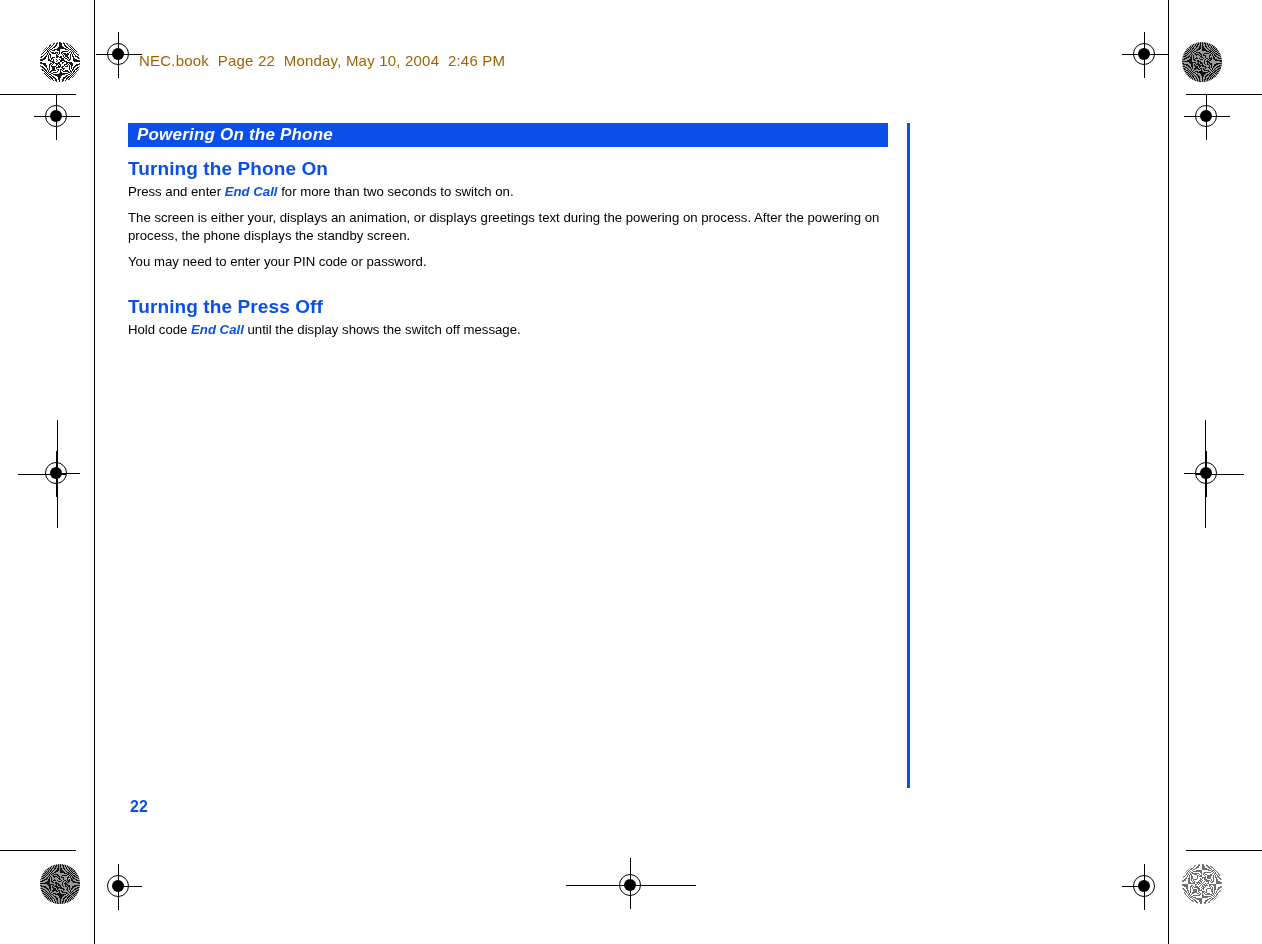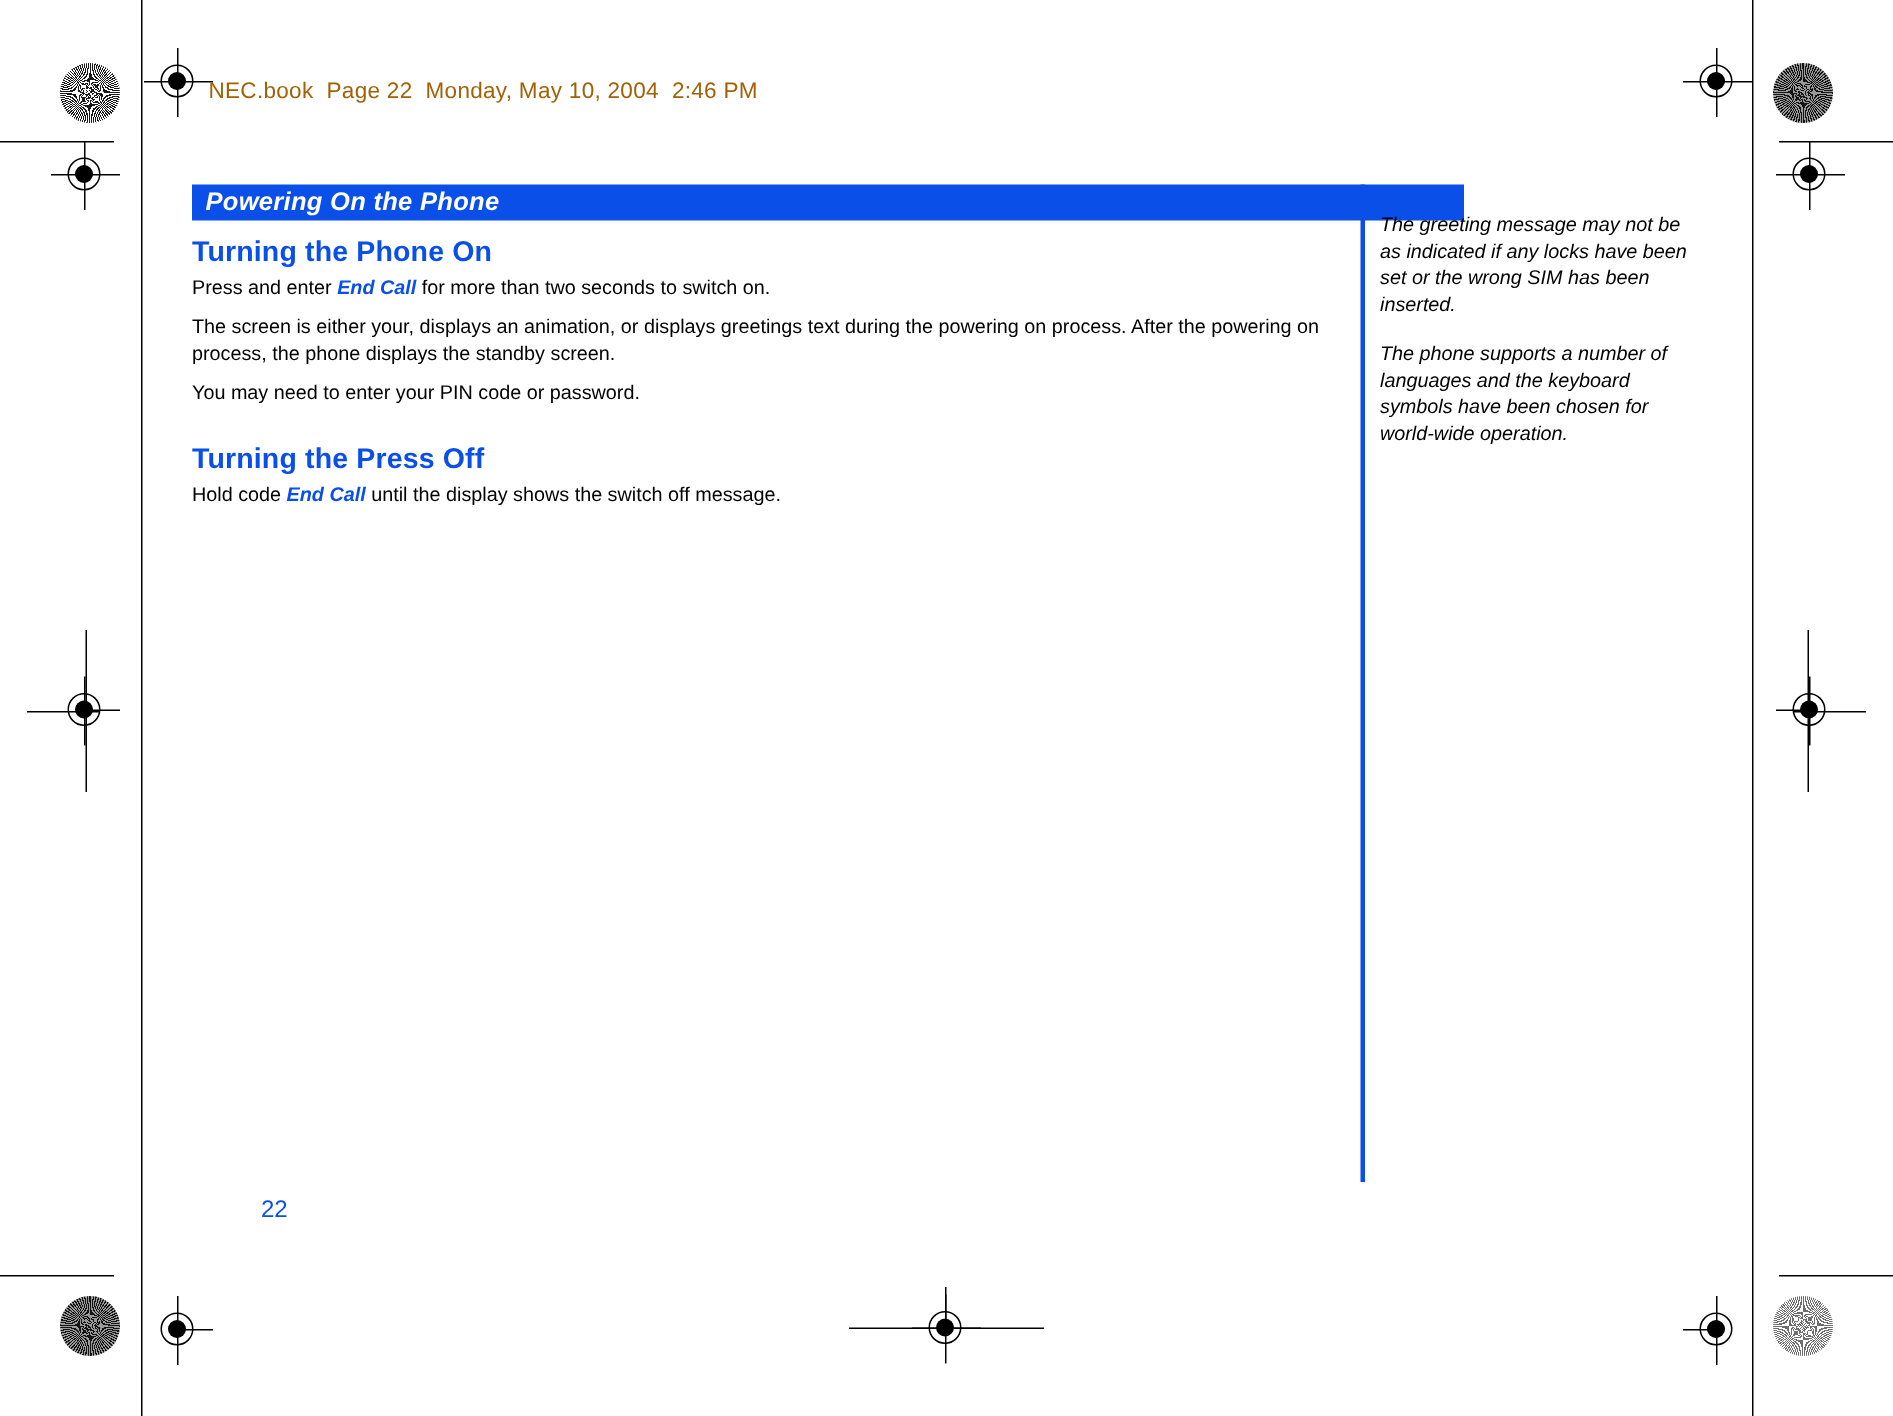"Powering On the Phone" .banner { width: 848px -> 760px }
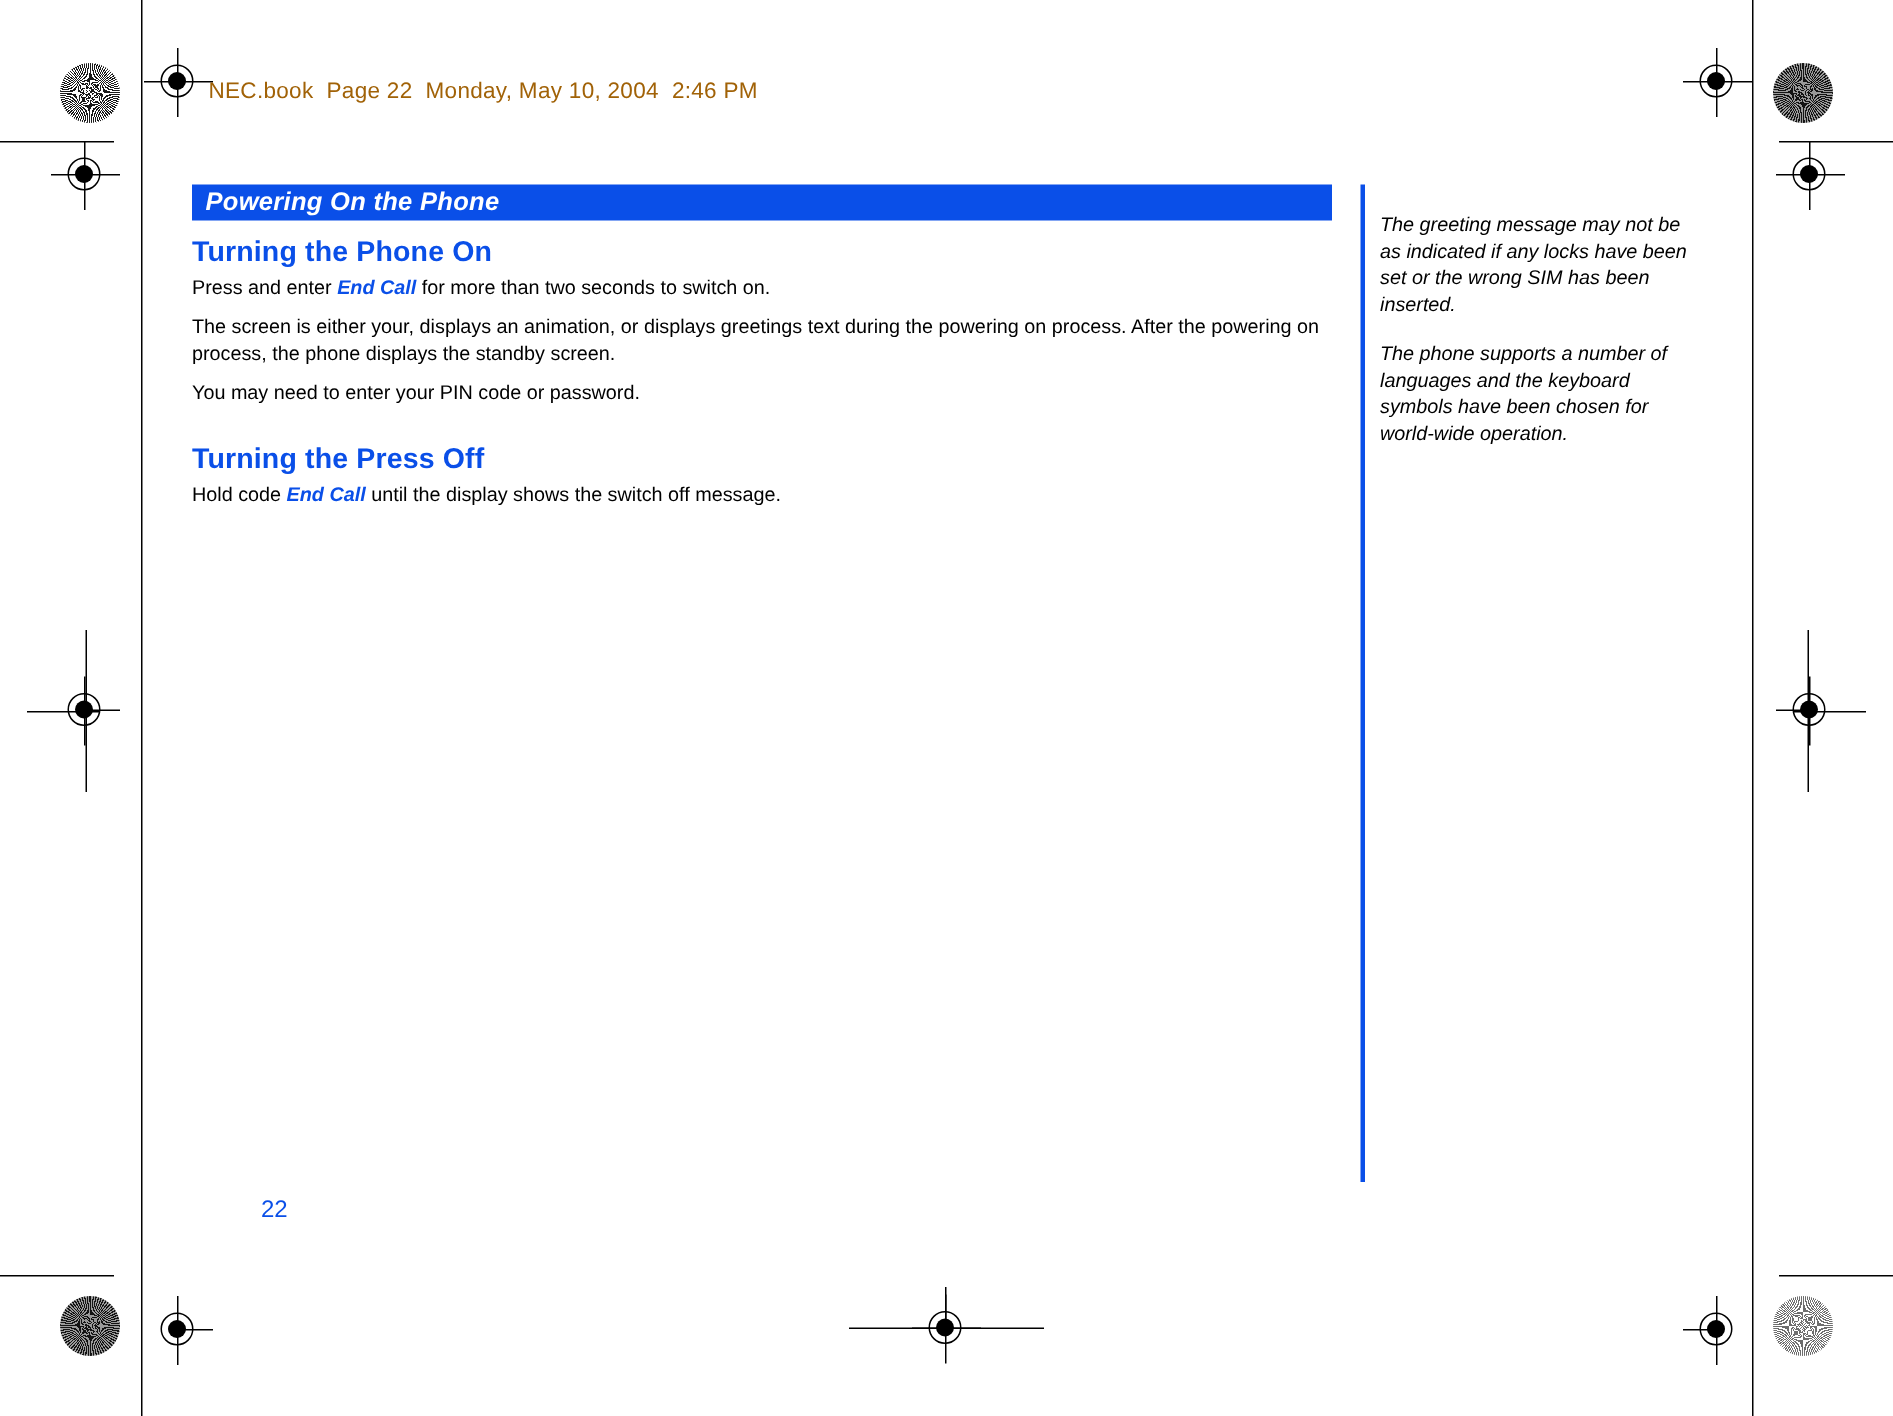"The greeting message may not" div.margin-col { html: <div> <p>The greeting message may not be as indicated if any locks have been set or the wrong SIM has been inserted.</p> <p>The phone supports a number of languages and the keyboard symbols have been chosen for world-wide operation.</p> </div> -> none }
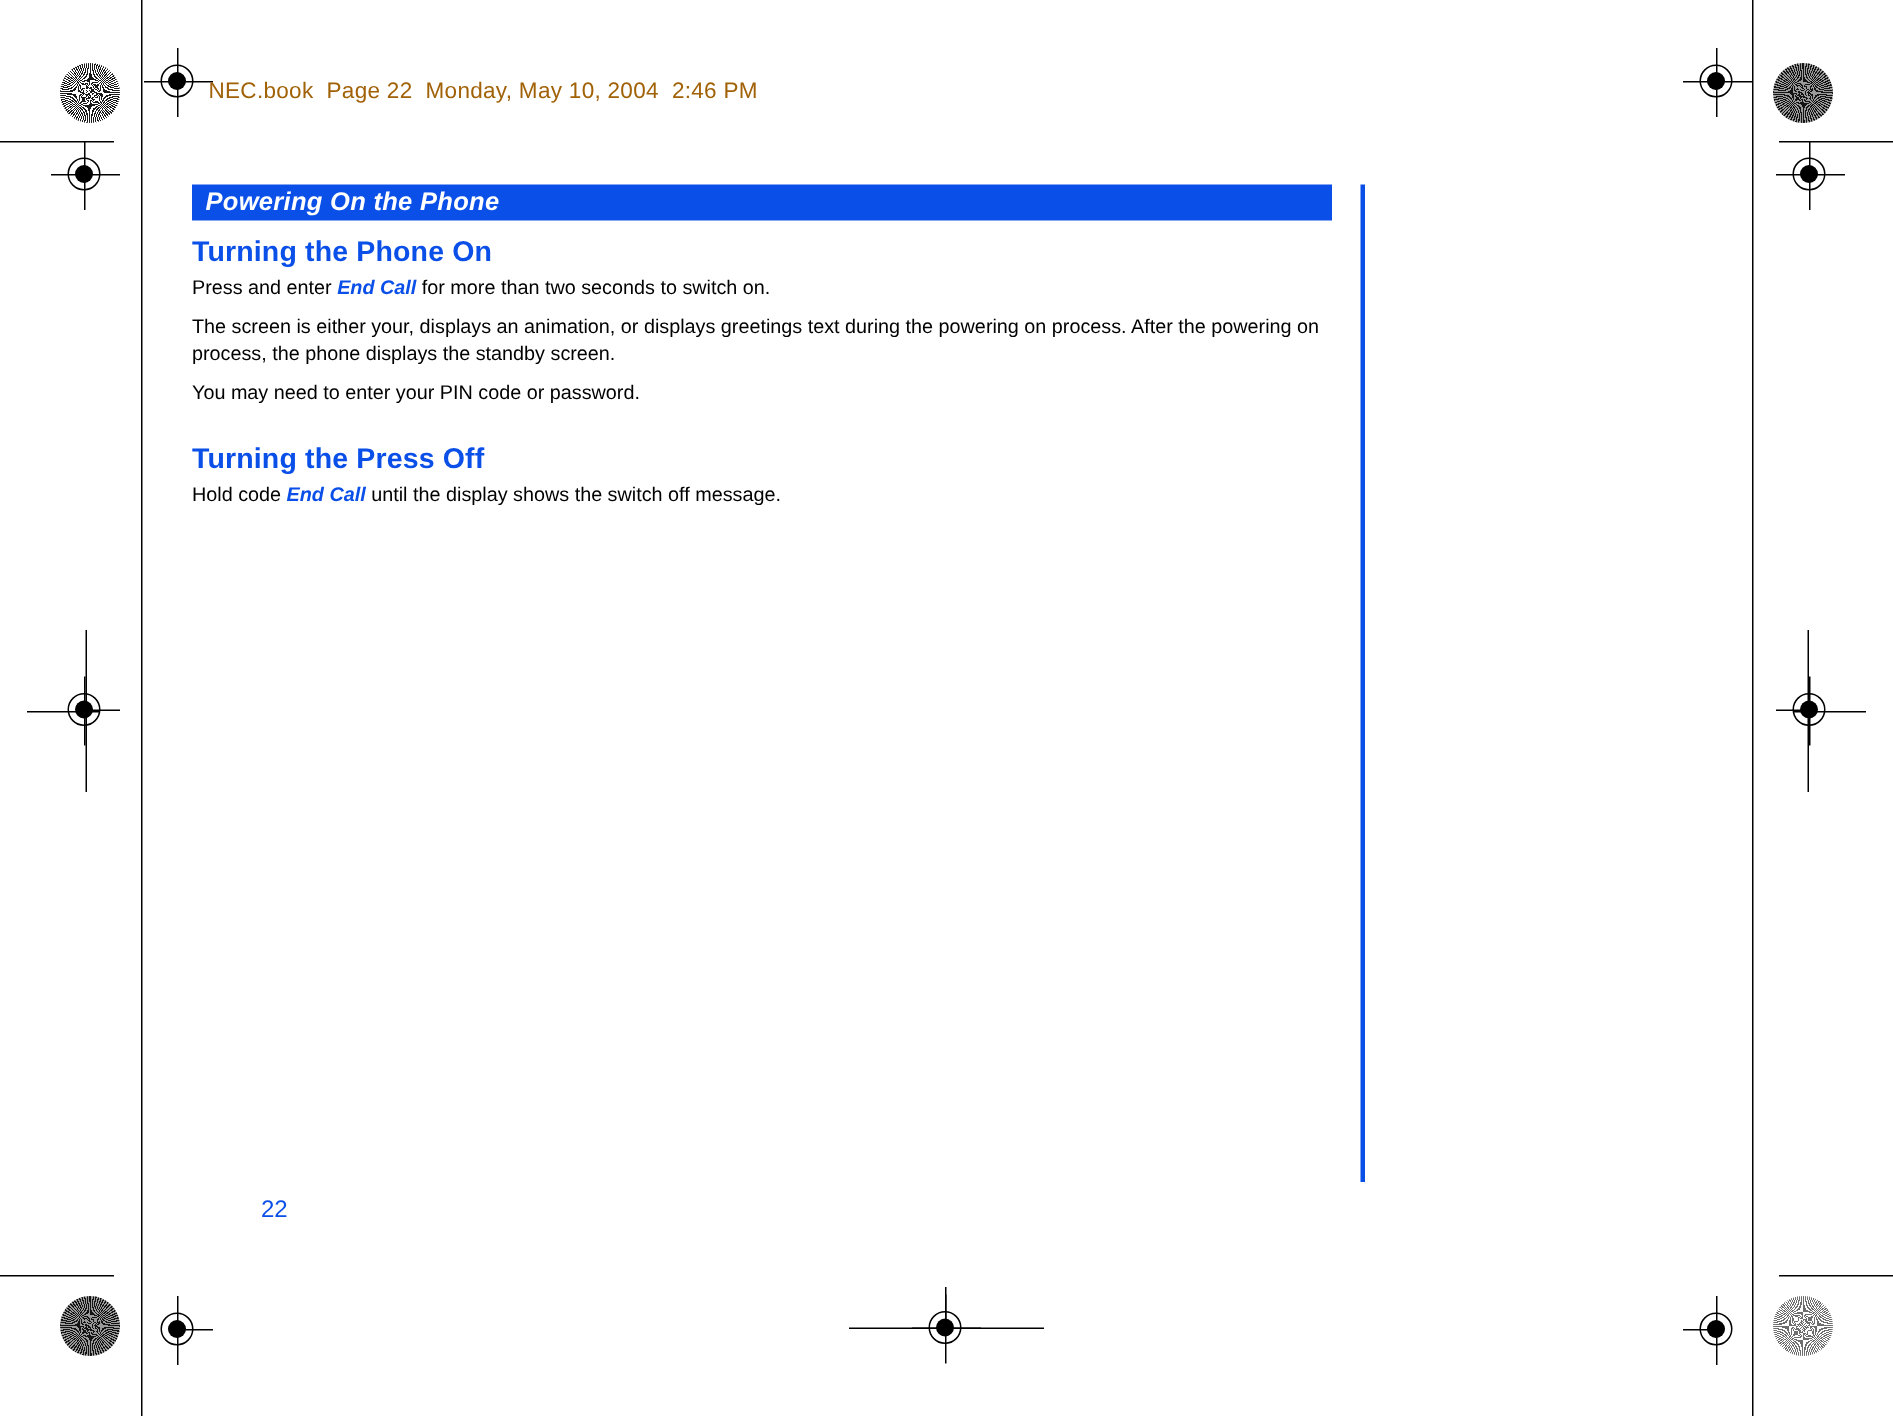"22" .page-number { font-weight: normal -> bold; margin-left: 44px -> none }
